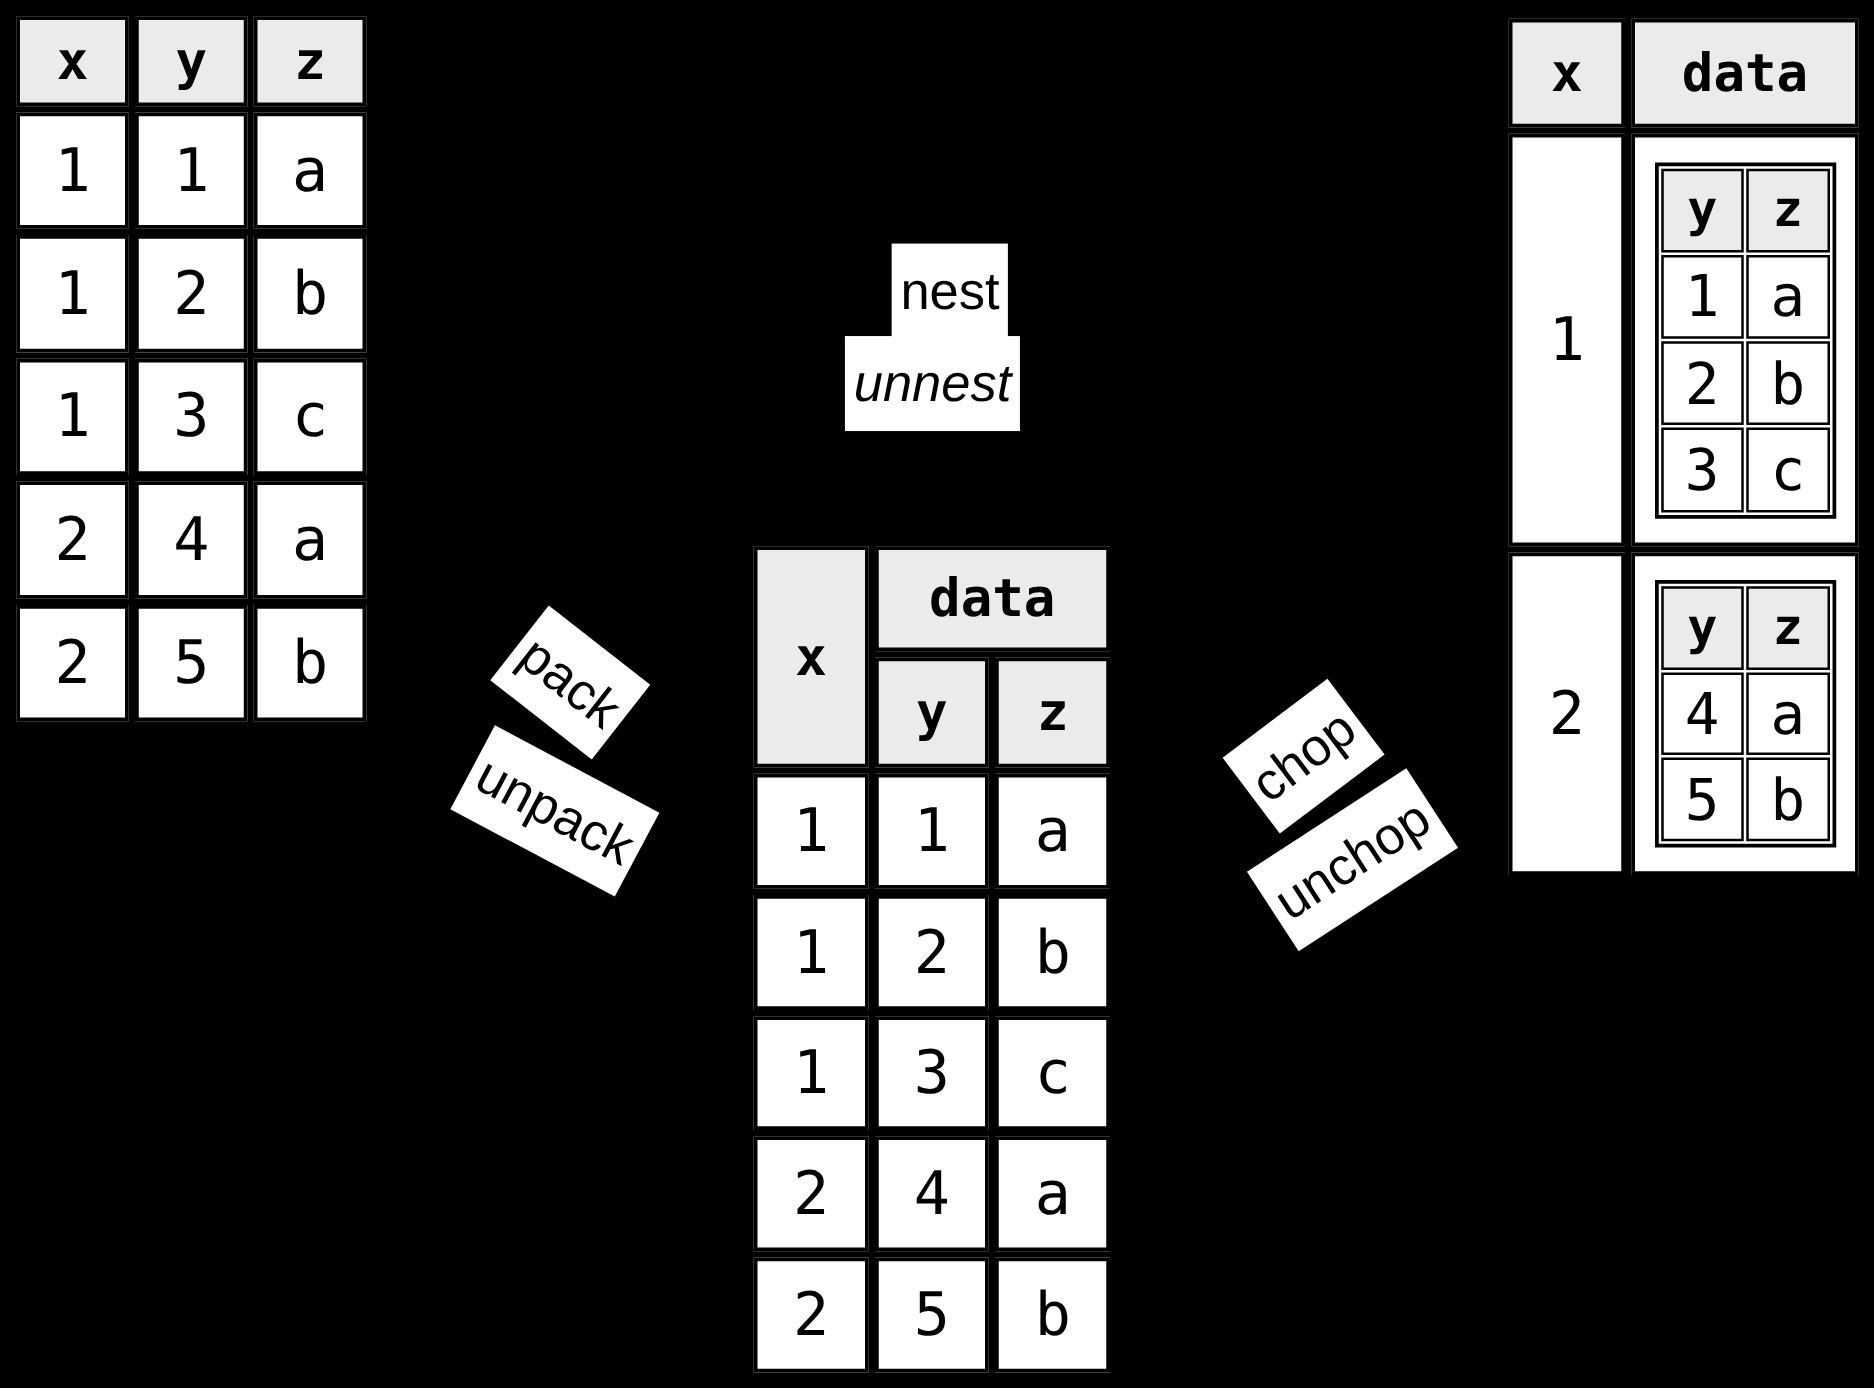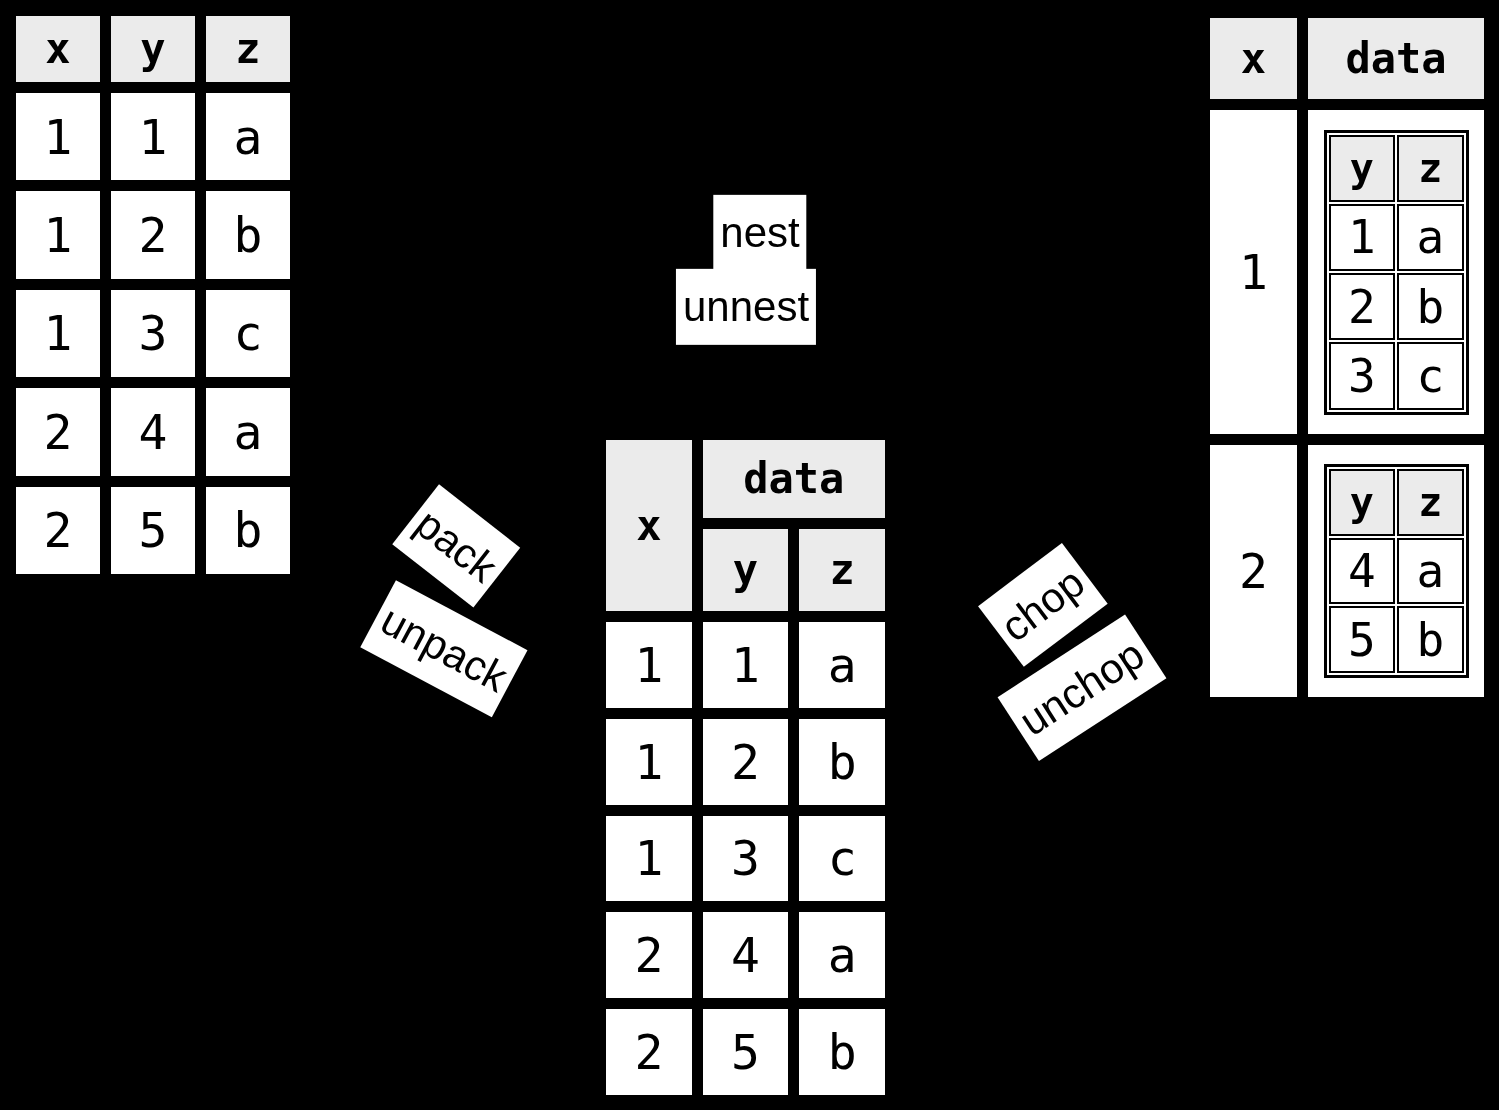"unnest" .unnest-label { font-style: none -> italic }
